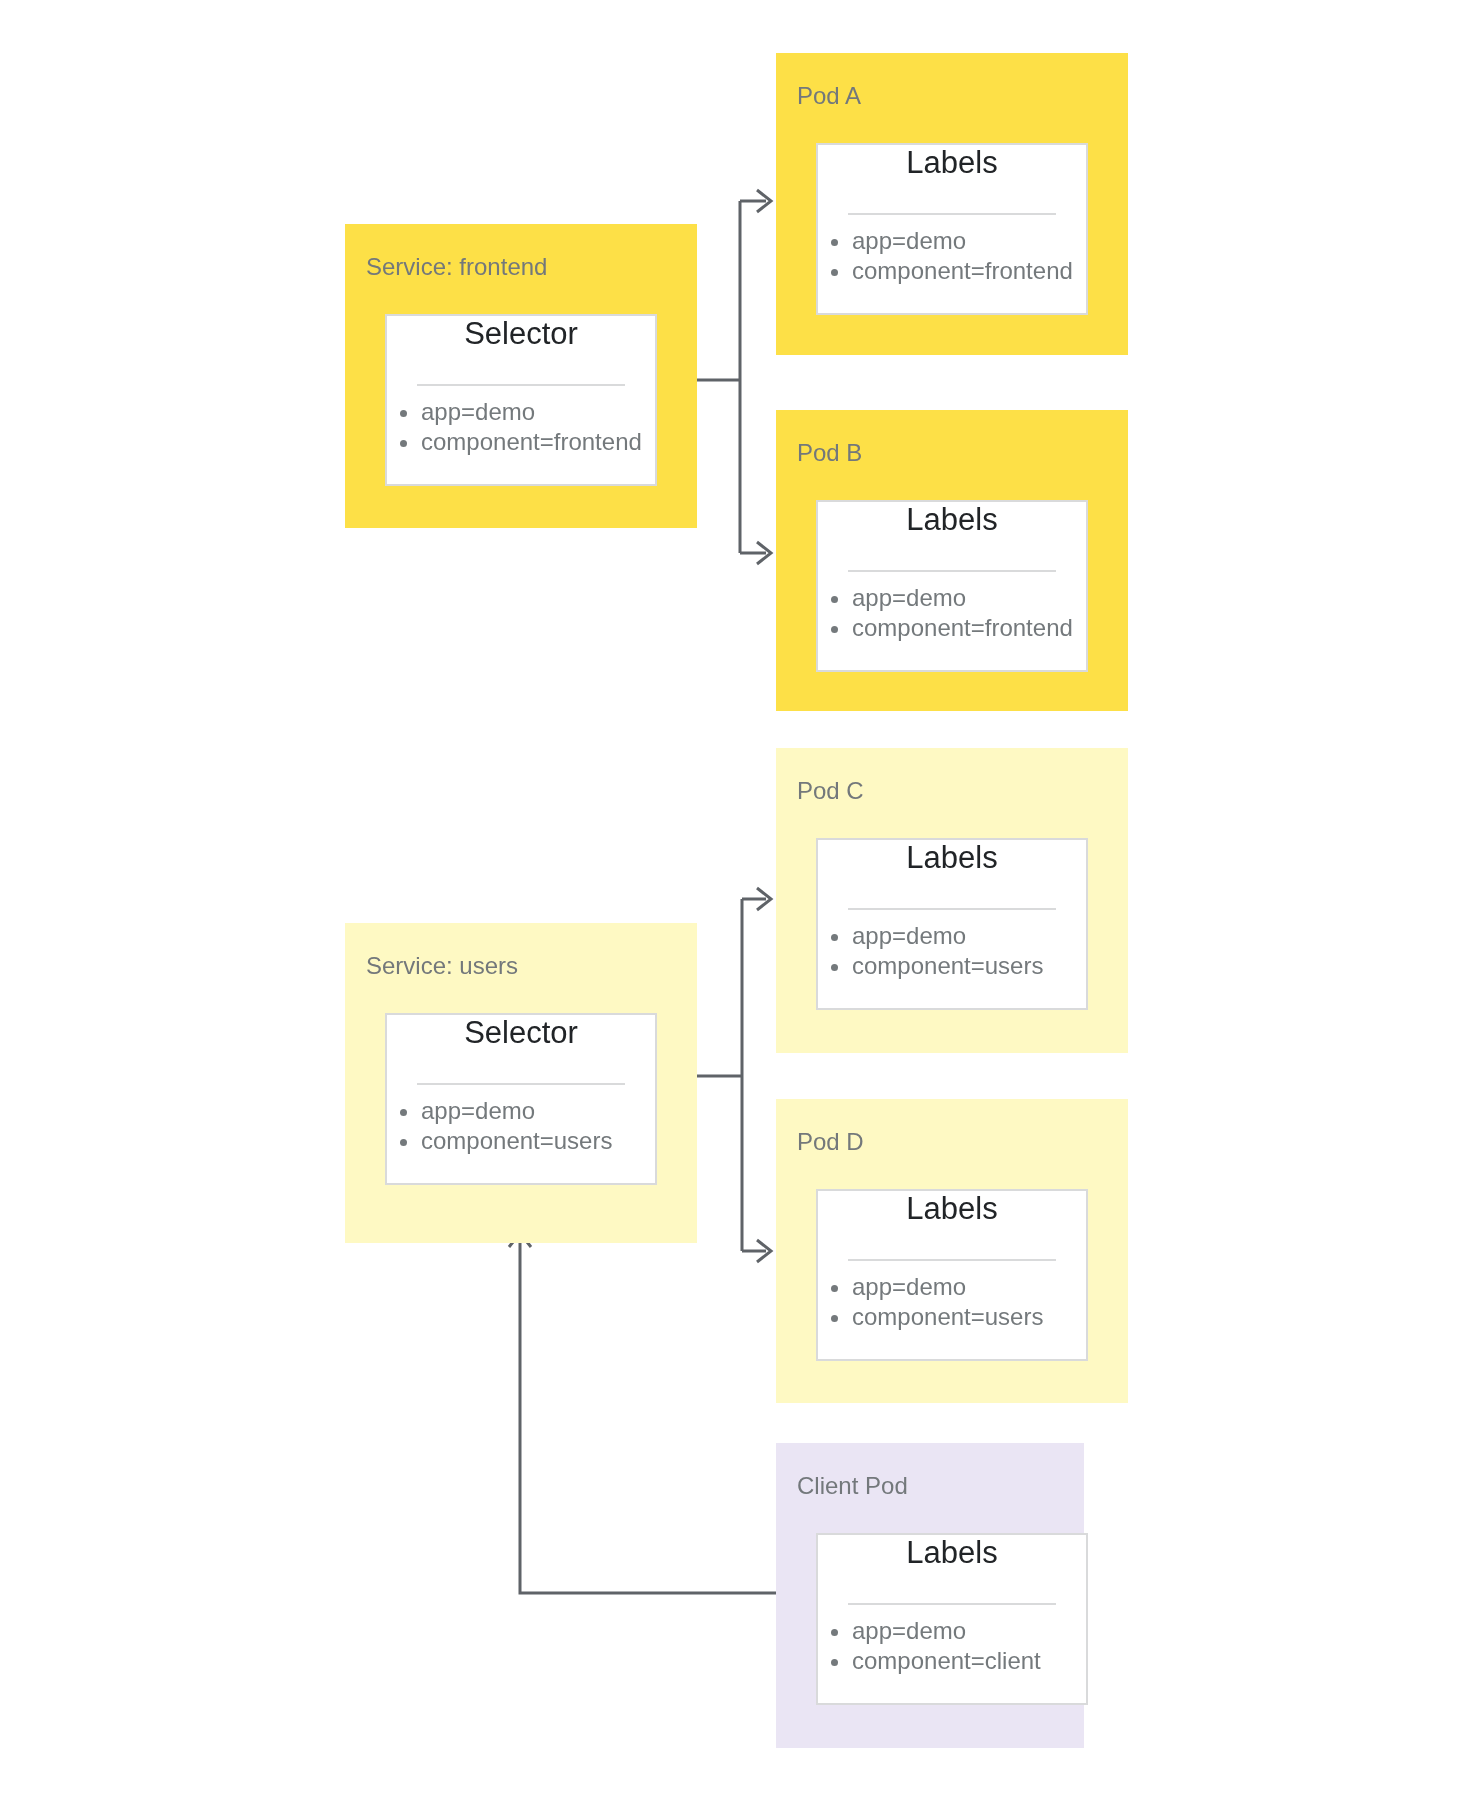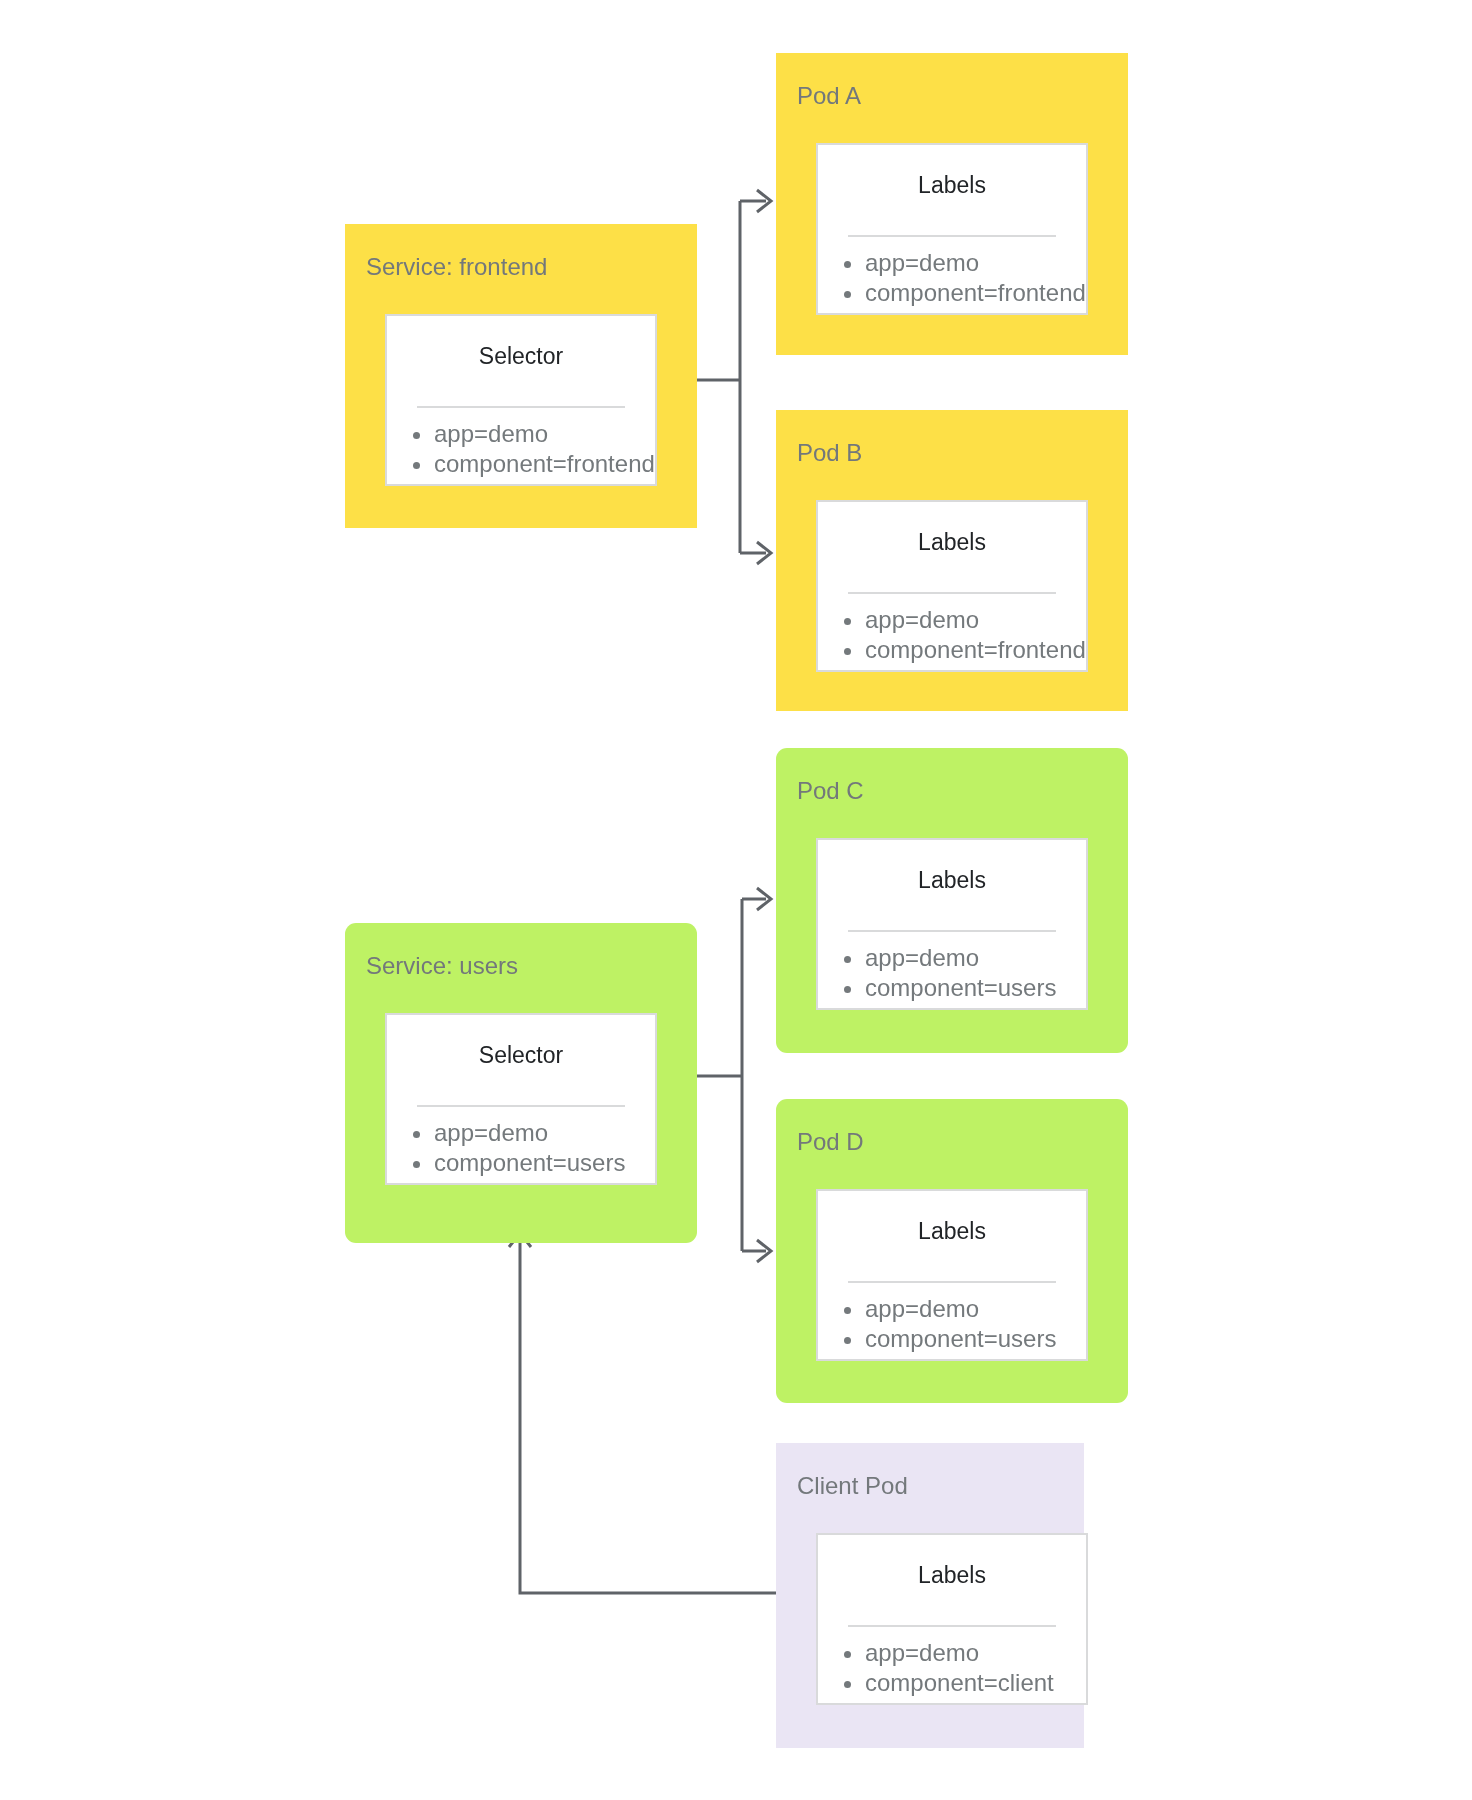"Labels" .card-heading { font-size: 23px -> 31px; margin-top: 22px -> none }
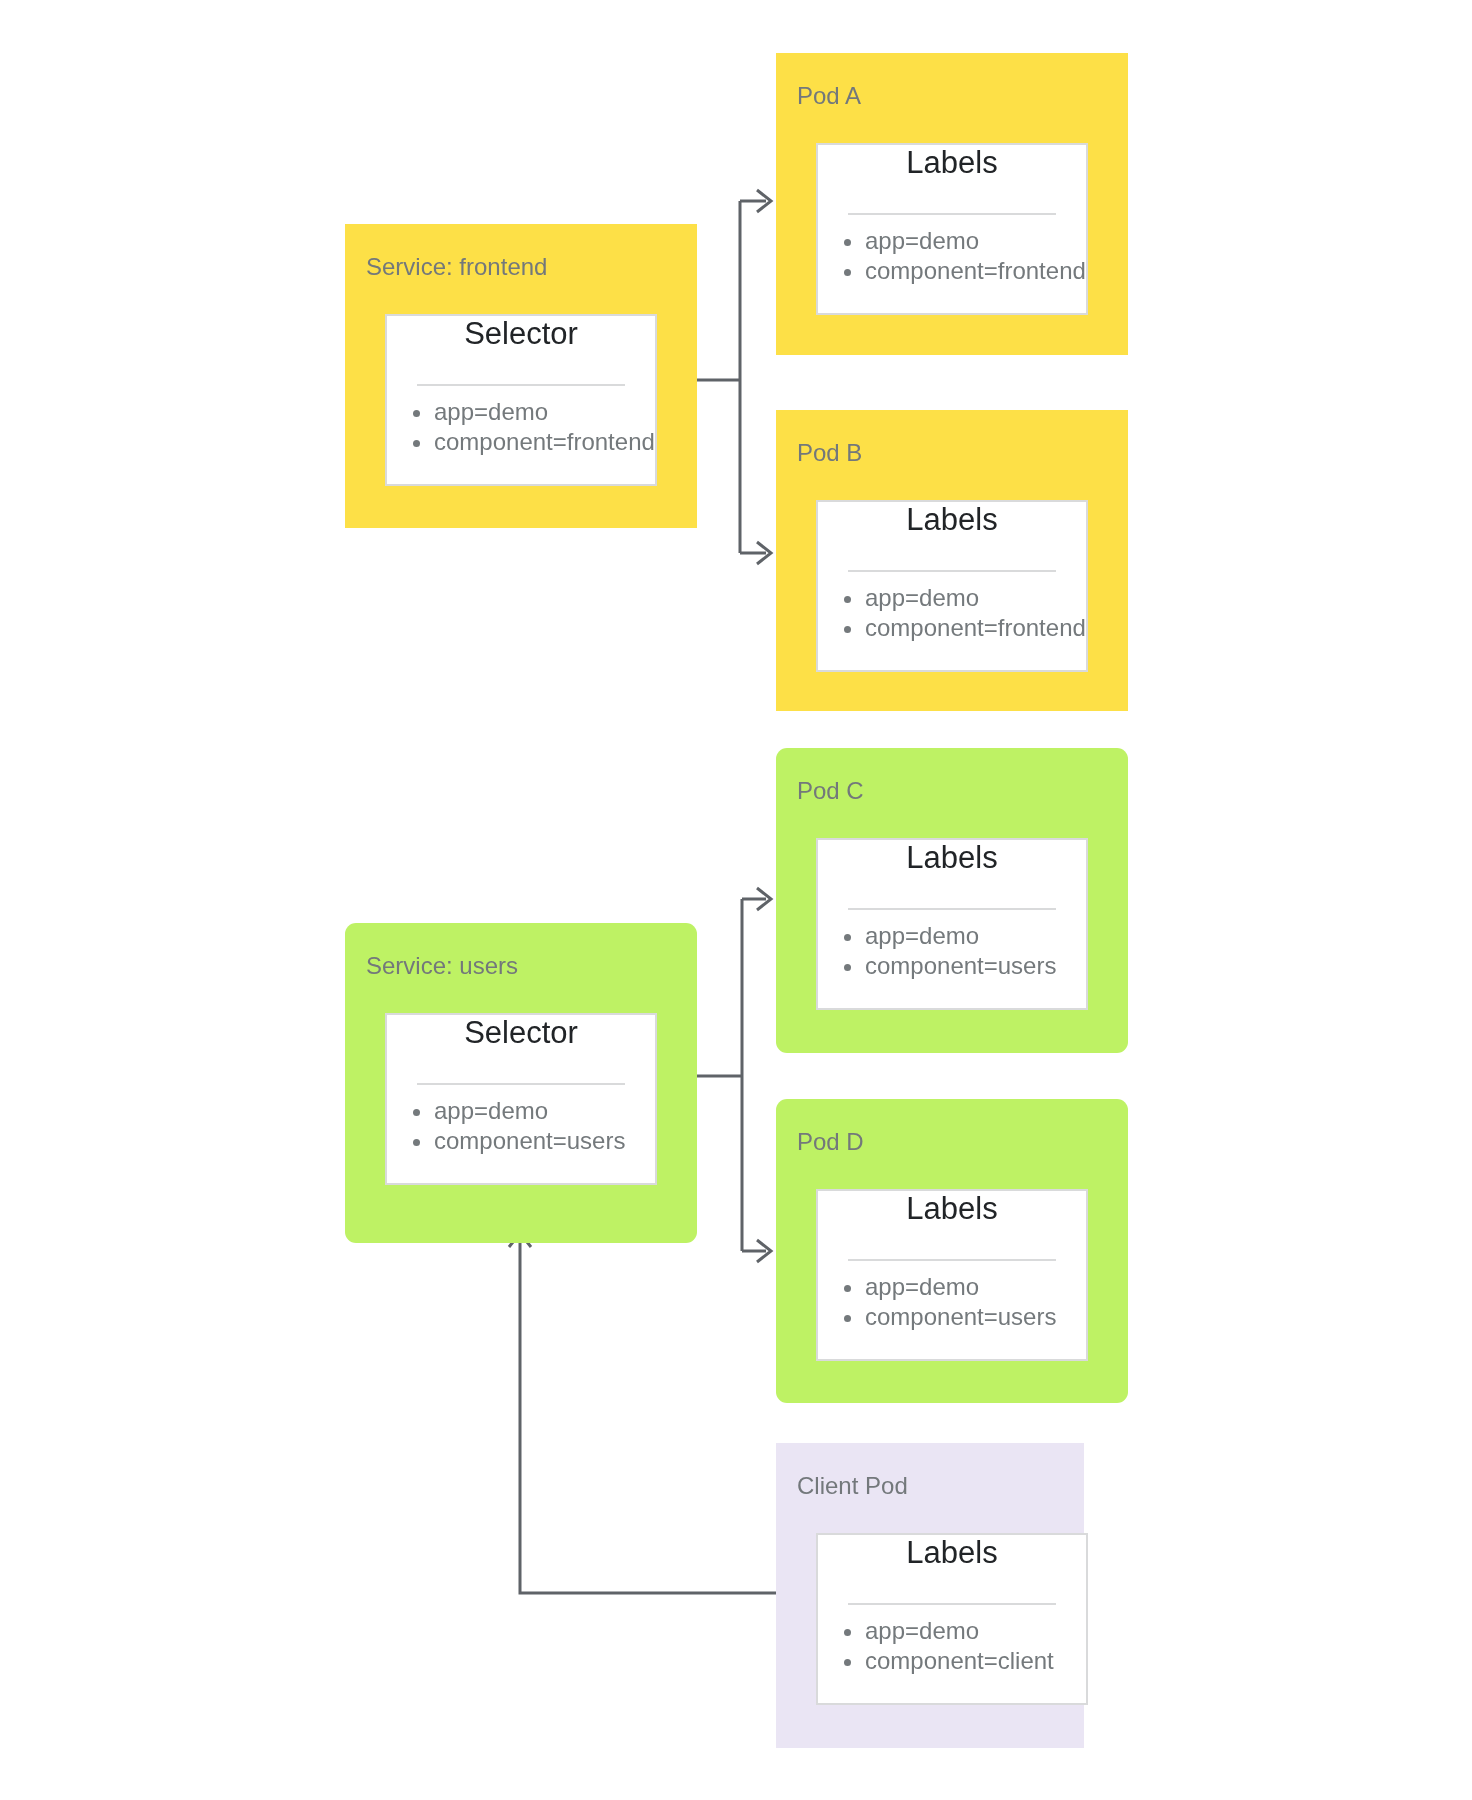"app=demo" .card ul { padding-left: 47px -> 34px }
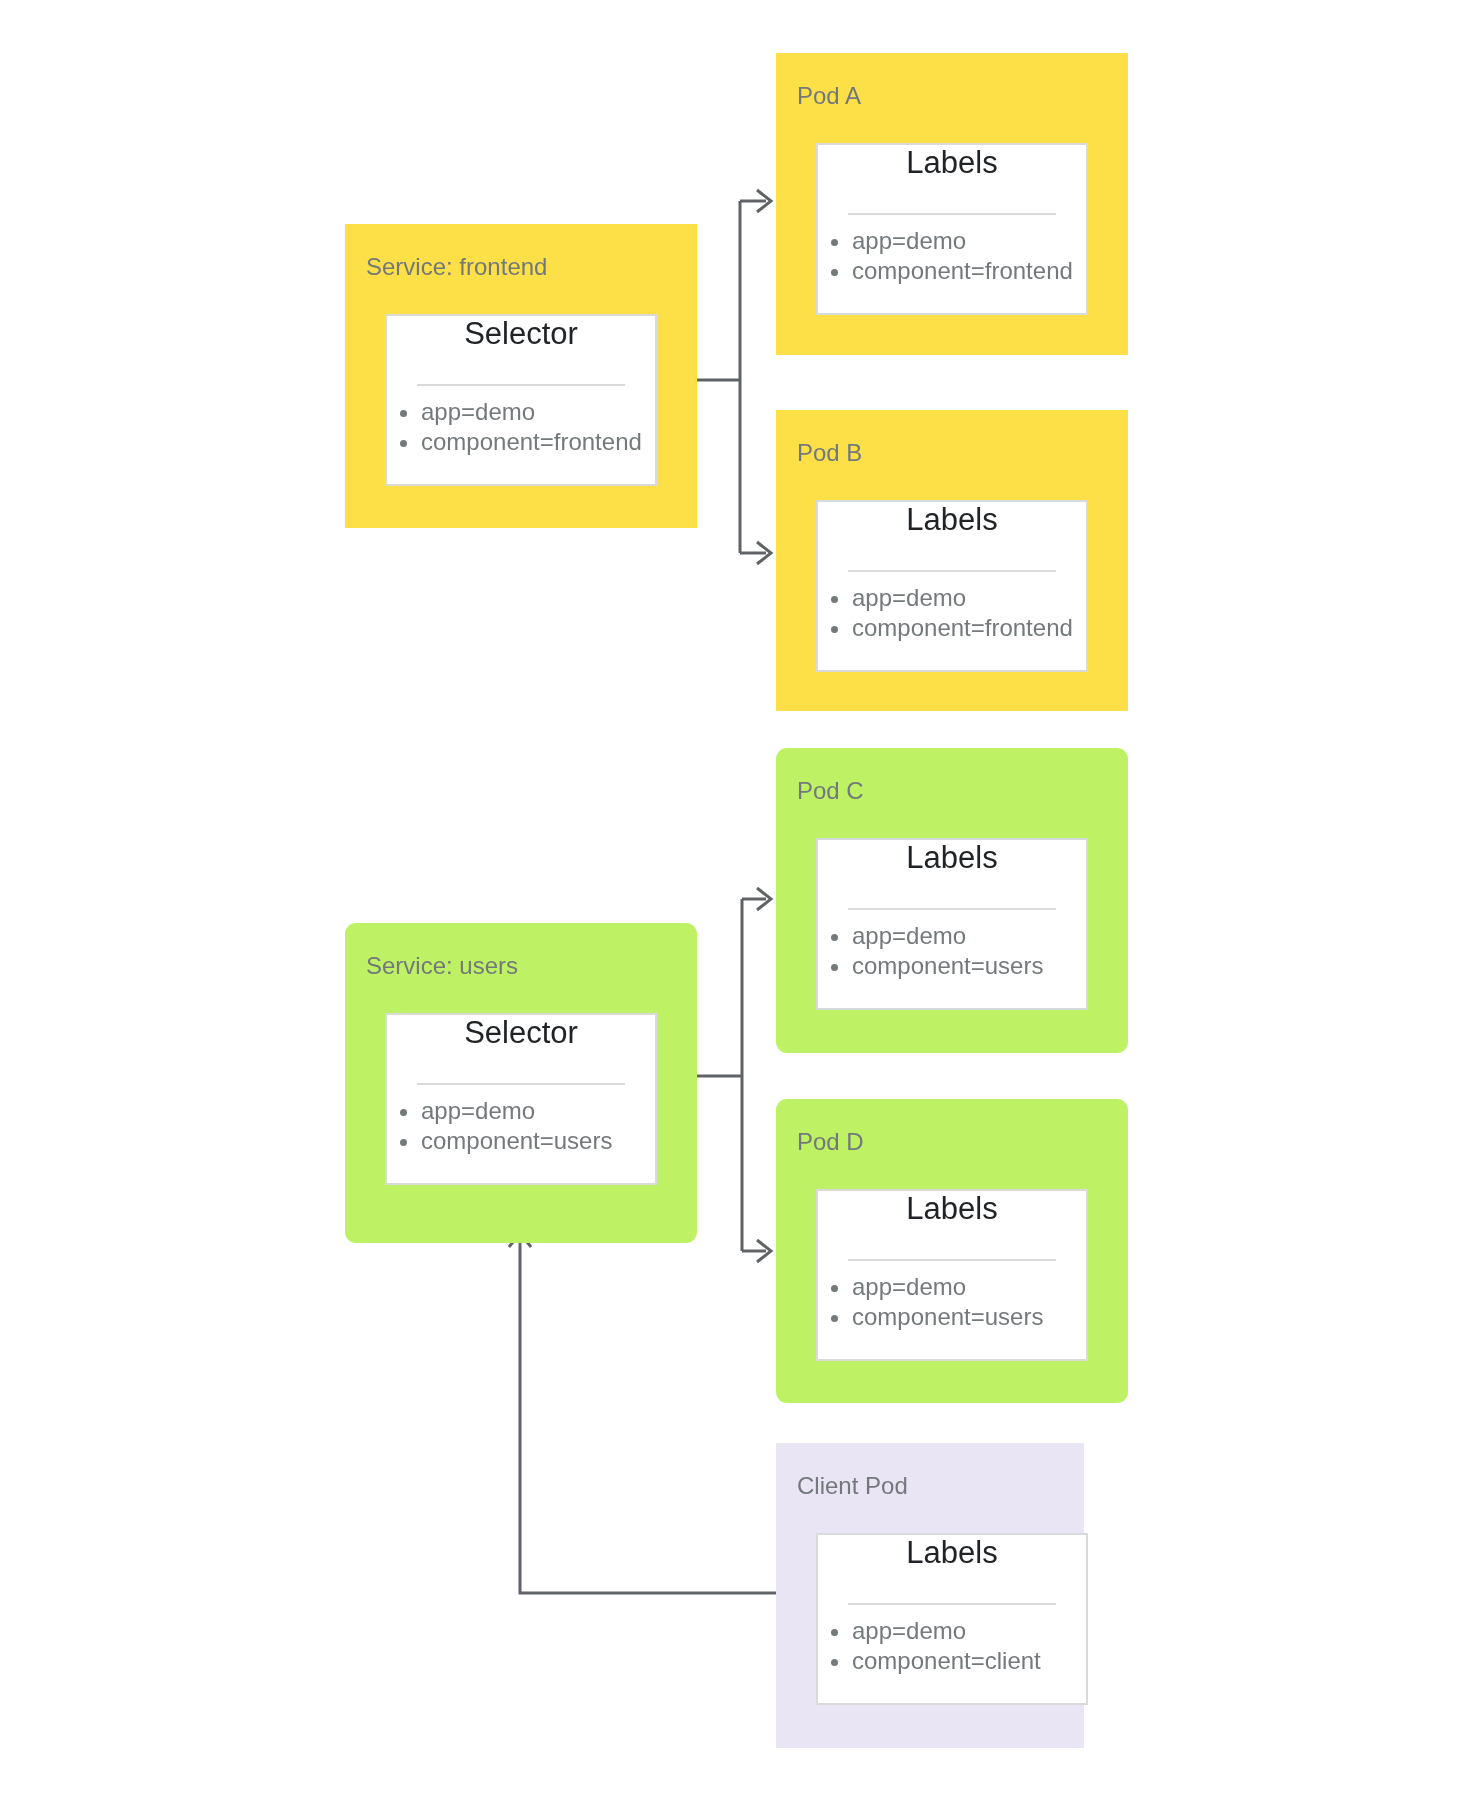"Pod C" .node.green { background: #bef264 -> #fef9c3; border-radius: 11px -> none }
